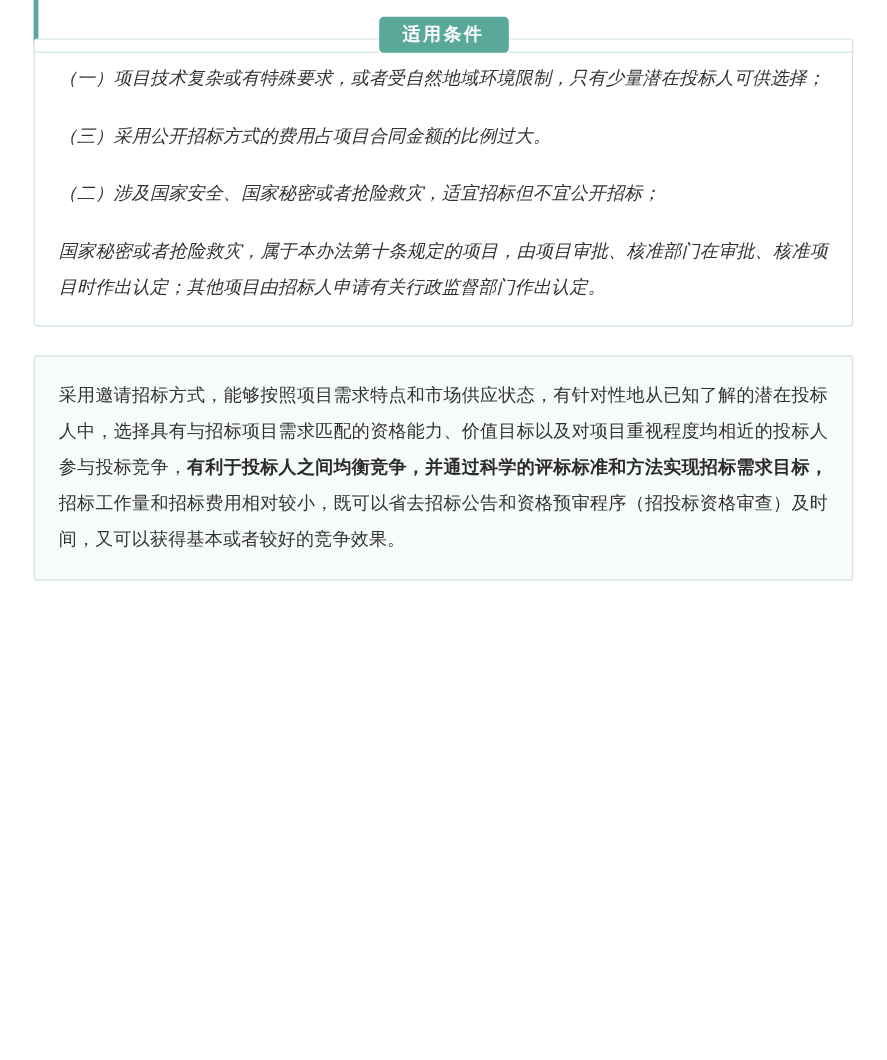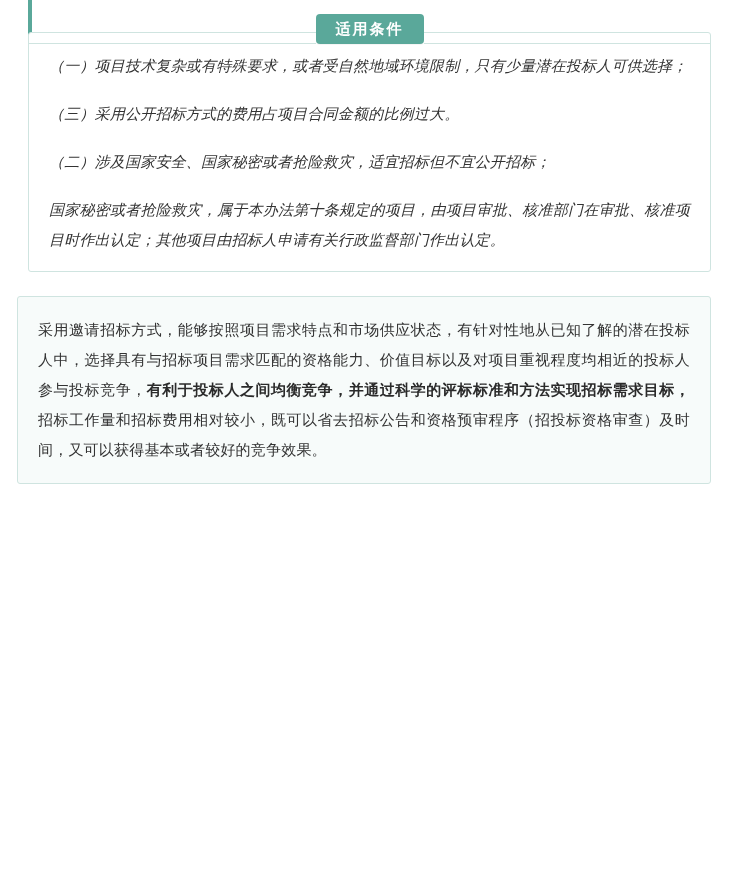"采用邀请招标方式，能够按照项目需求特点和市场供应状态，有针对性地从已知了解的潜在" .box-two { margin: 24px 28px 0 17px -> 24px 28px 0 28px }
